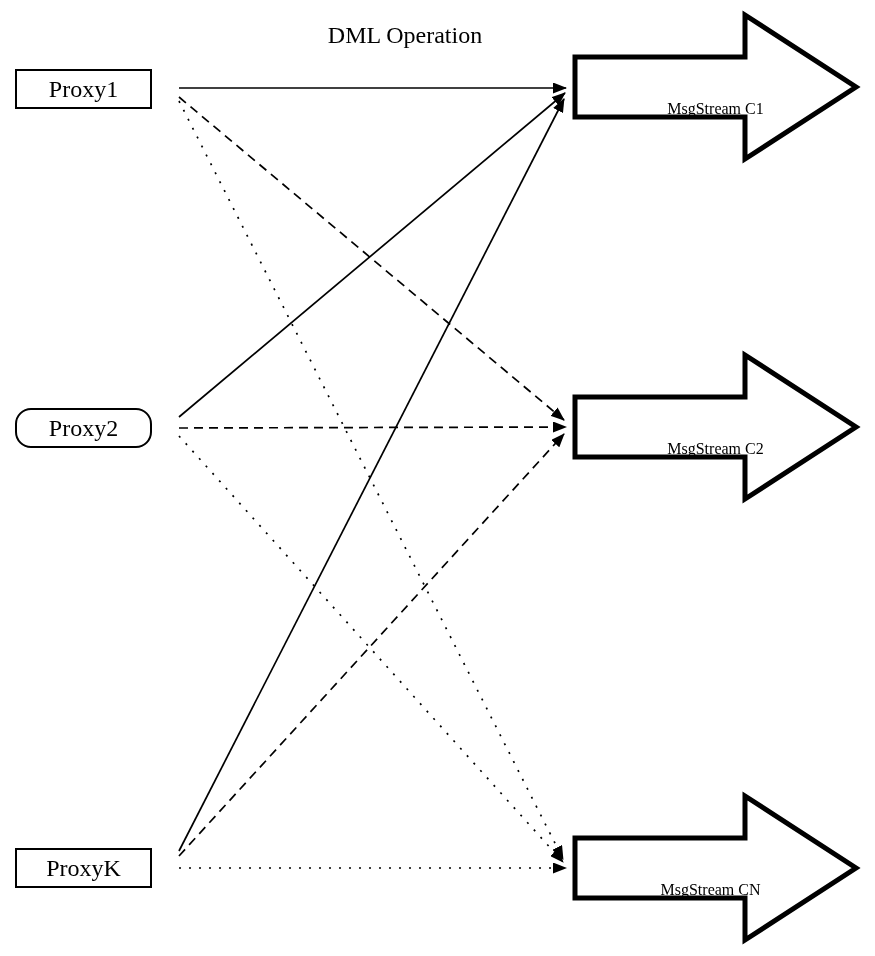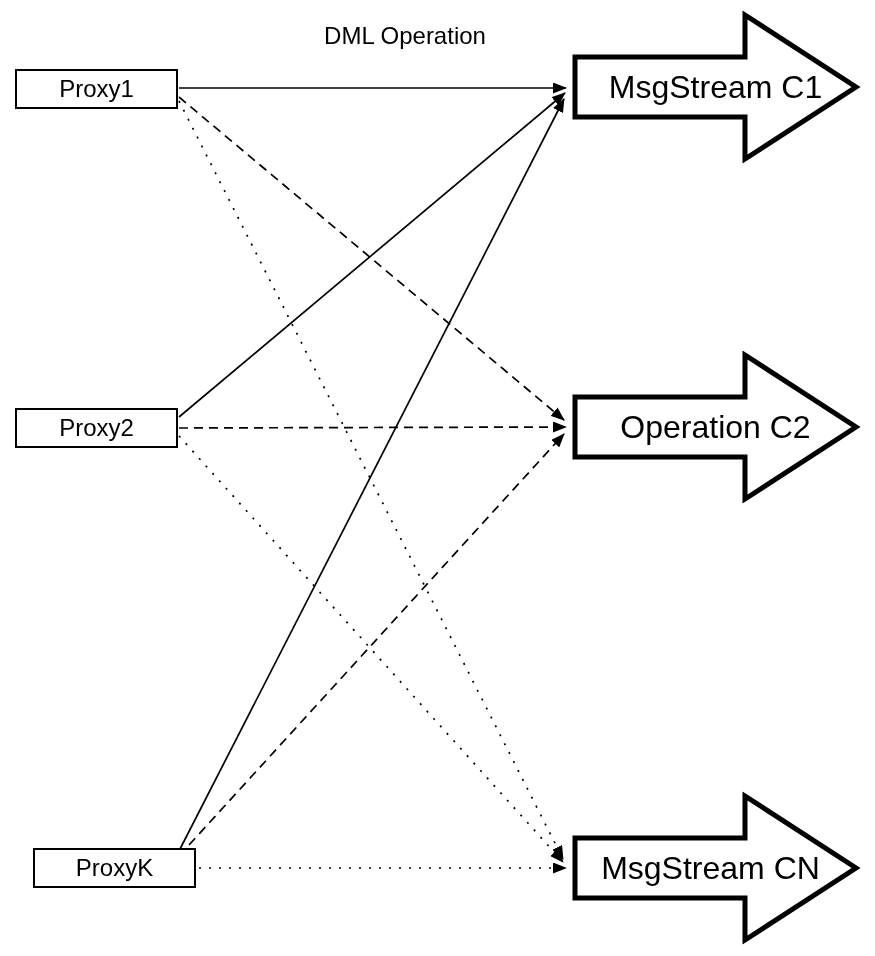"DML Operation" .canvas { font-family: Liberation Sans, sans-serif -> Liberation Serif, serif }
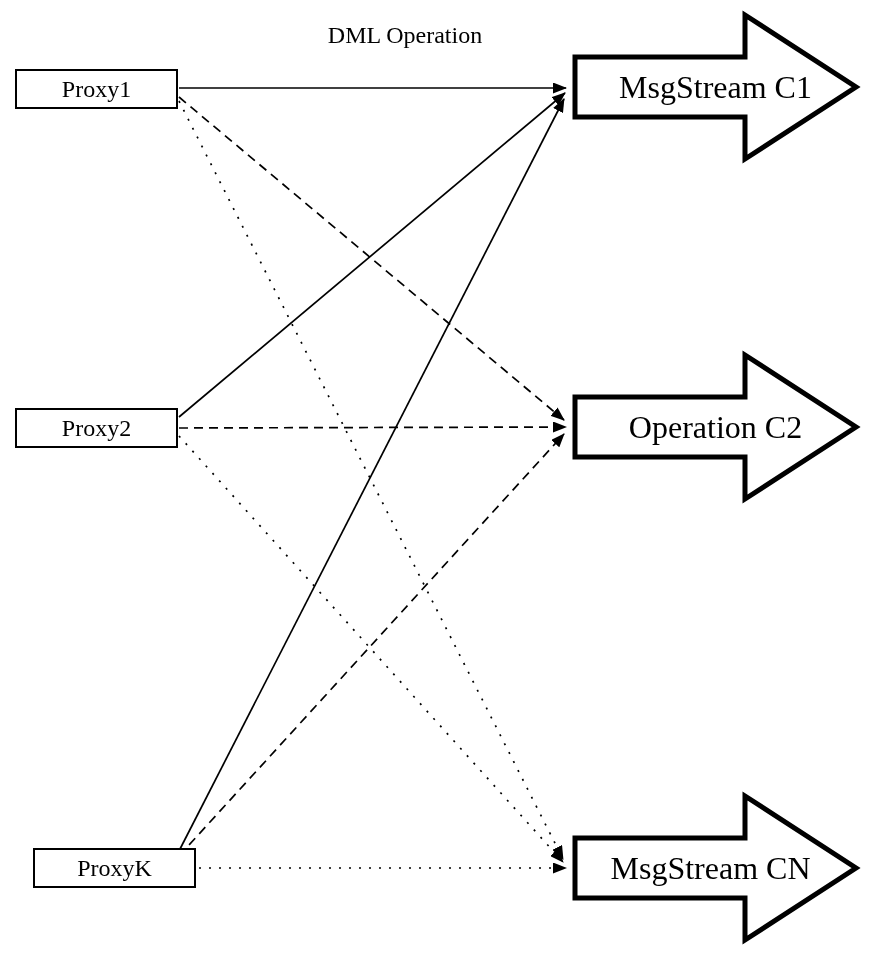"Proxy1" .proxy-box { width: 163px -> 137px }
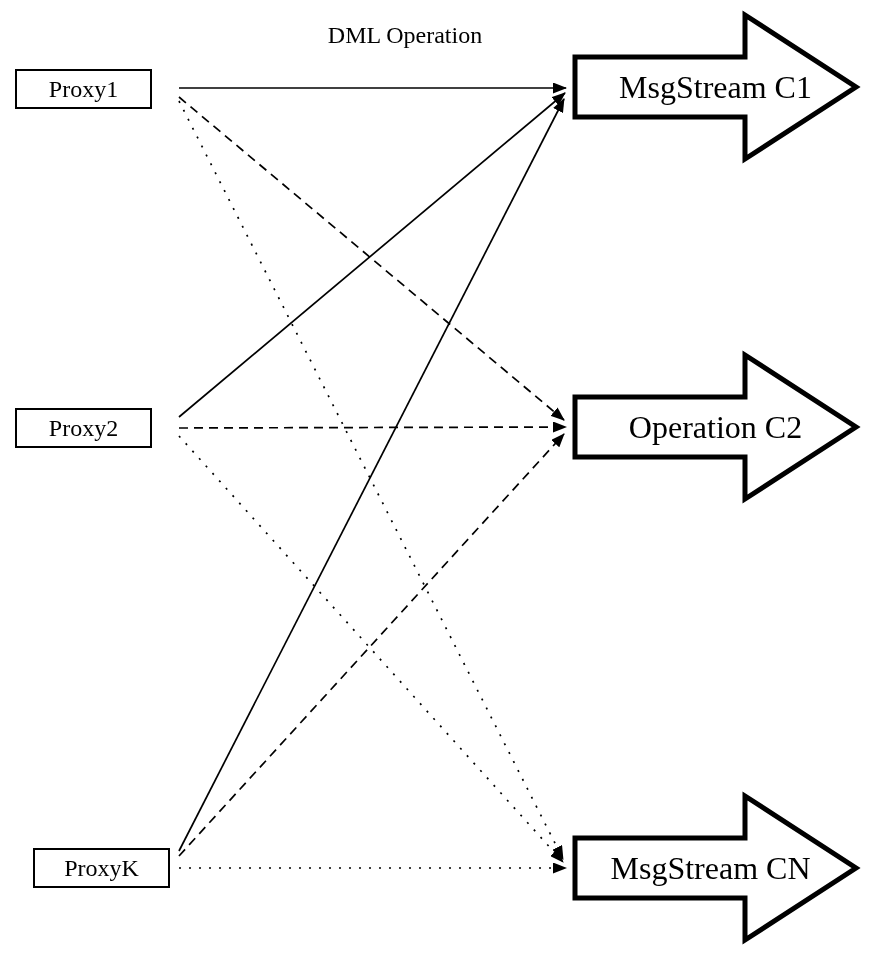"MsgStream C1" .stream-label { align-items: center -> flex-end; font-size: 32px -> 16px }
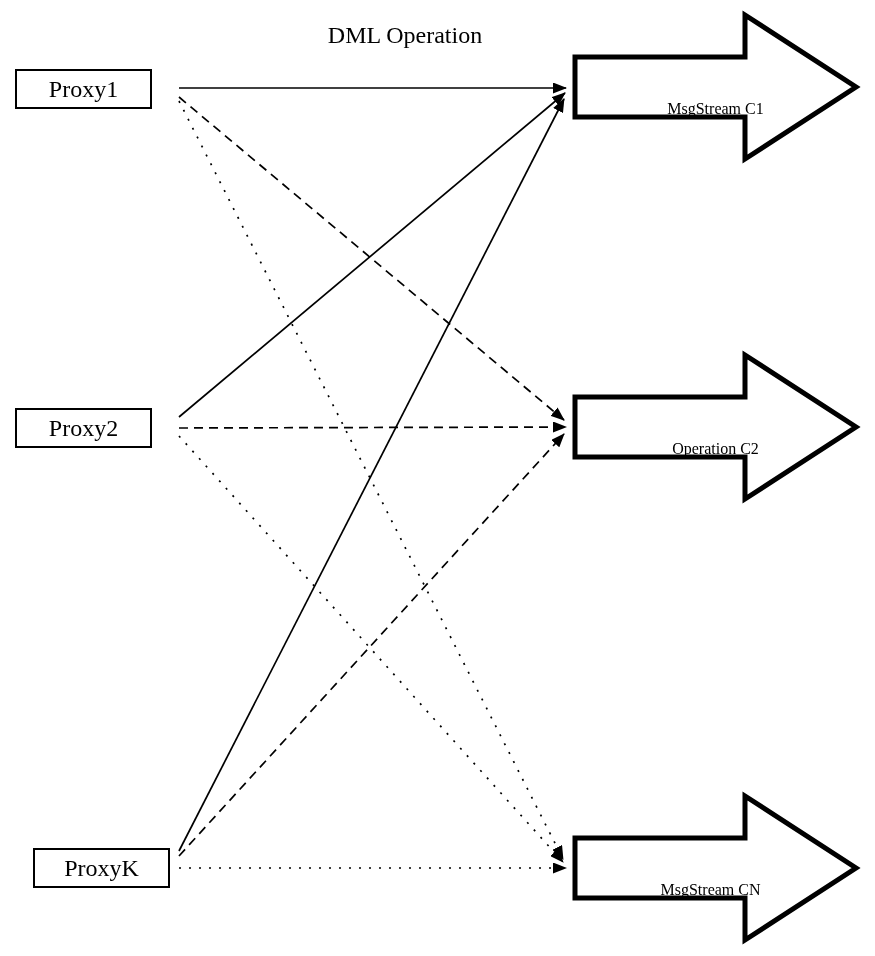"Proxy2" div.proxy-box { border-radius: none -> 16px }
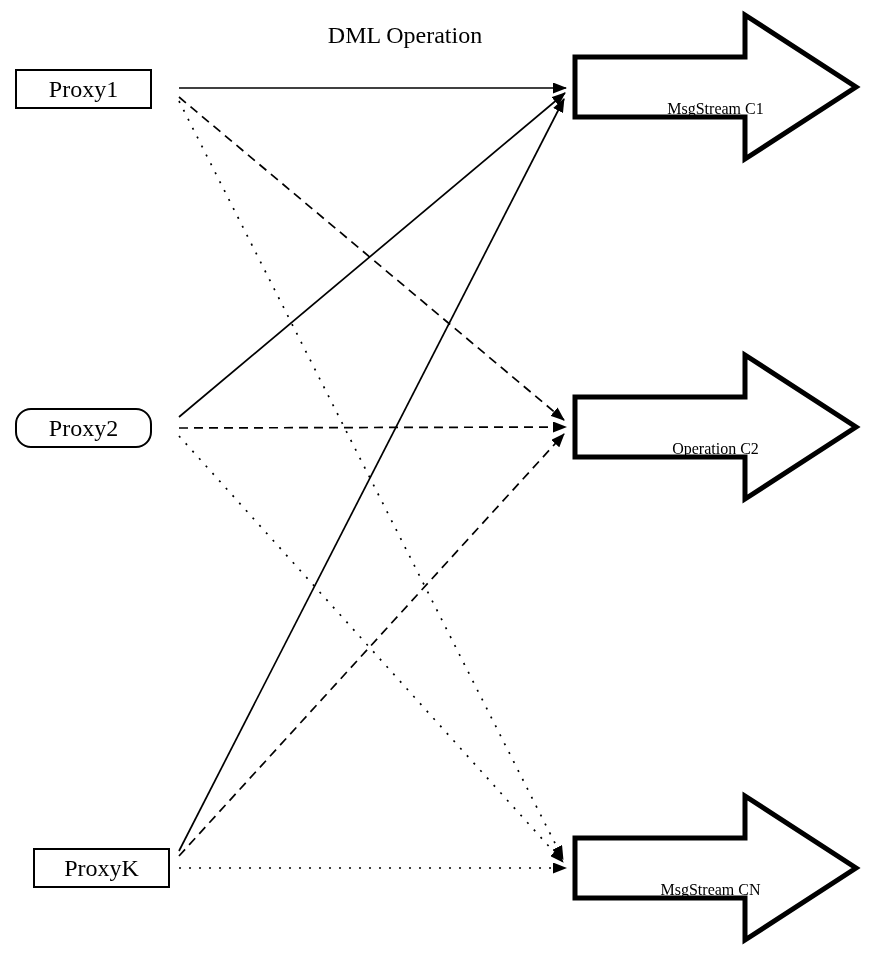"Operation C2" span { text: Operation -> MsgStream }
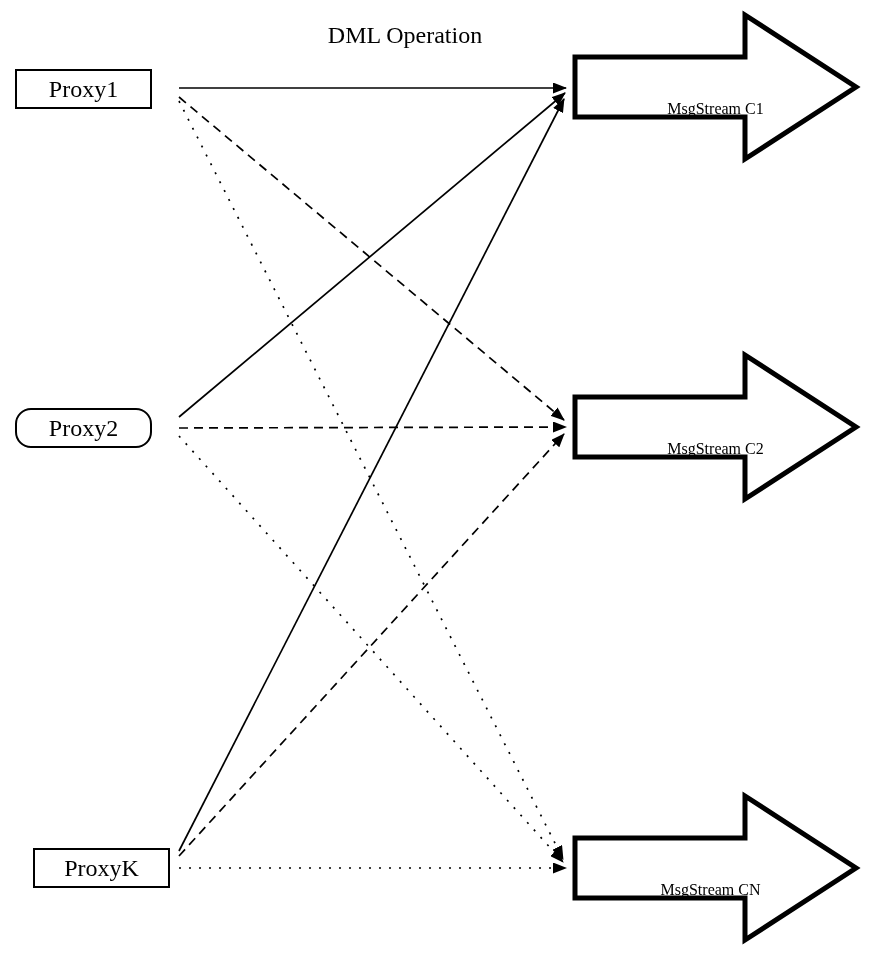"ProxyK" div.proxy-box { margin-left: 18px -> none }
